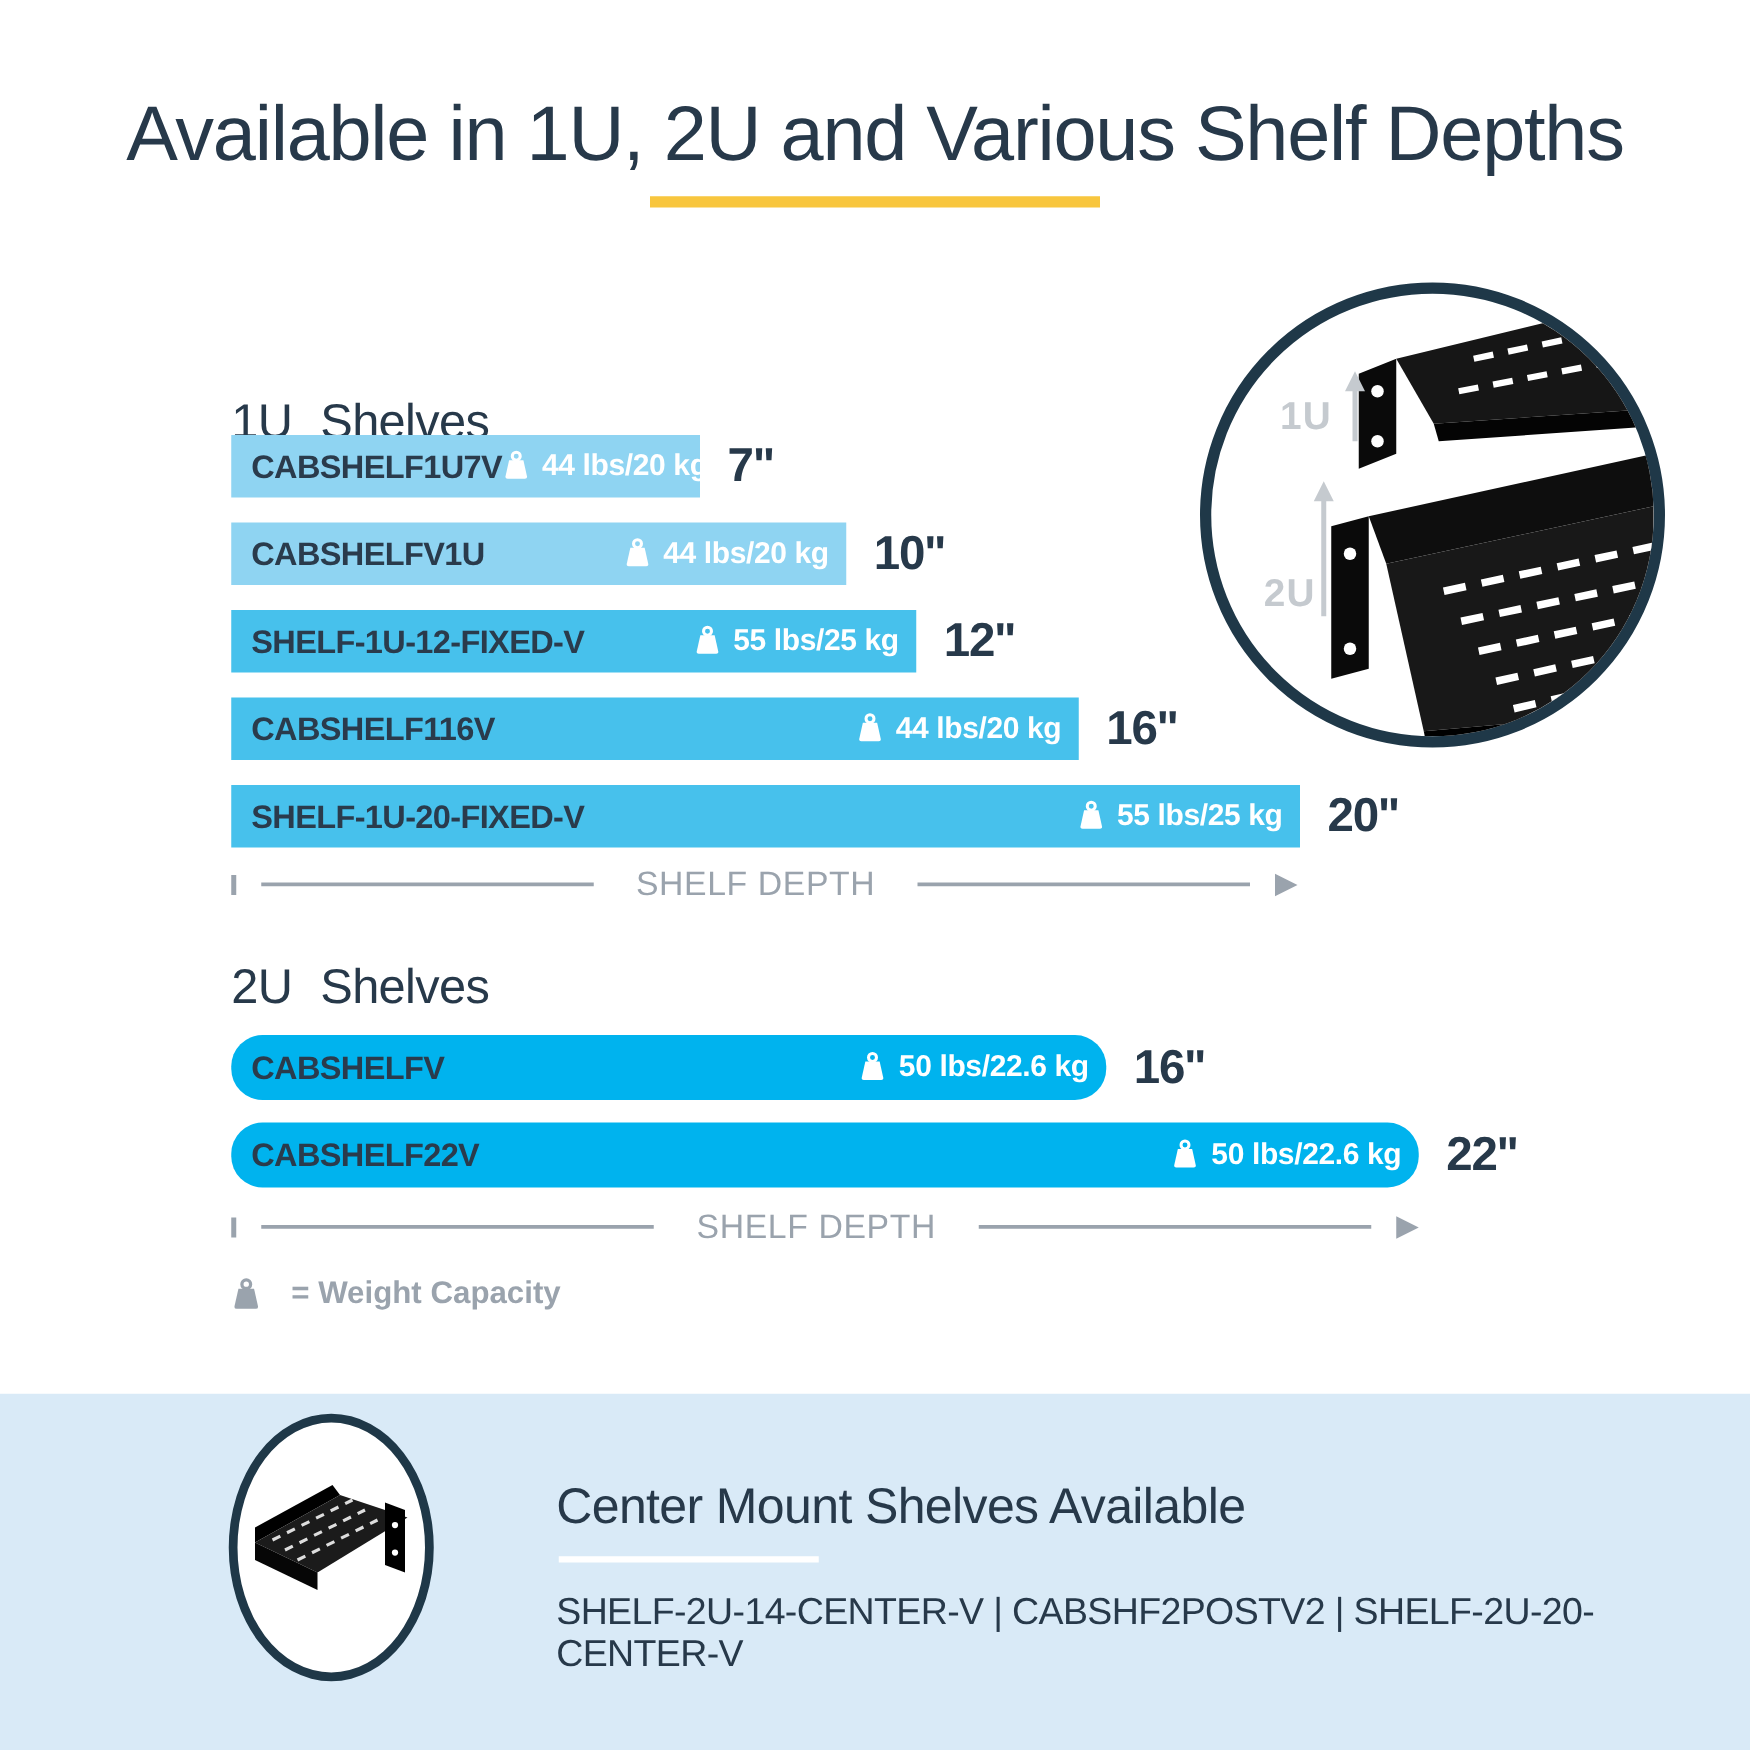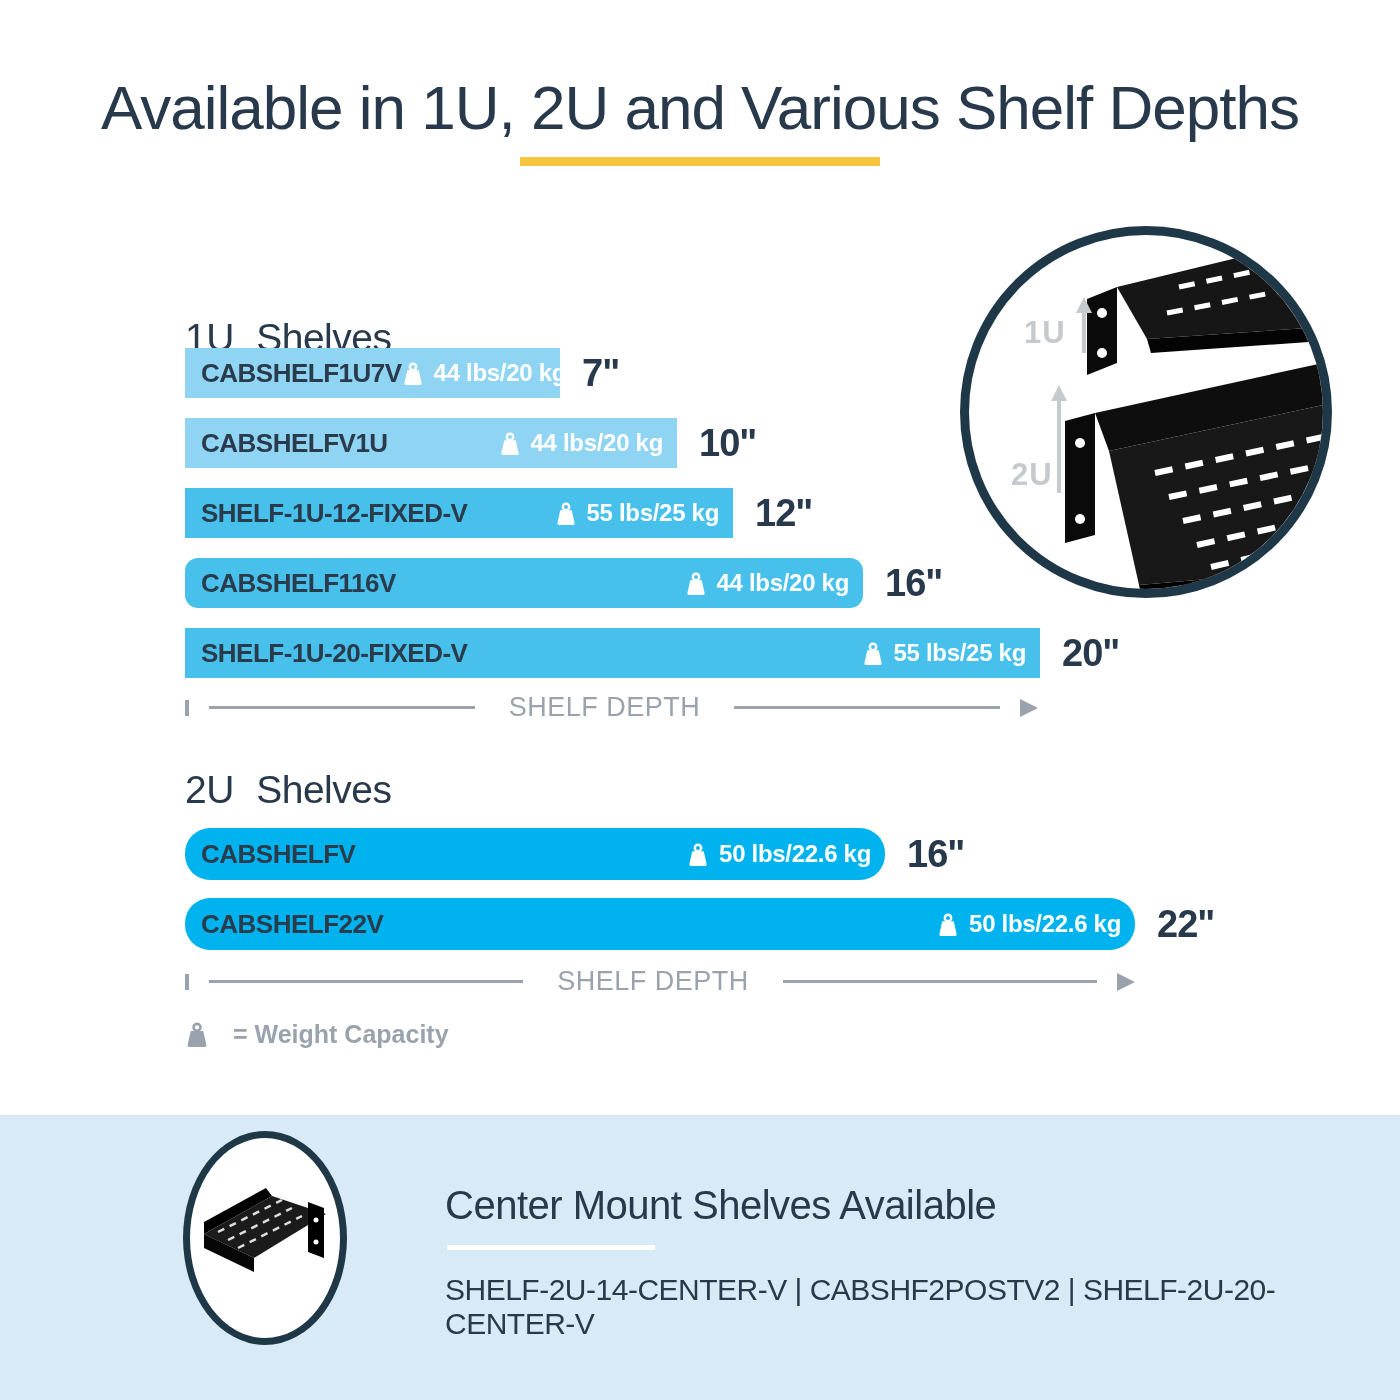"44 lbs/20 kg" .cap-group { align-items: flex-end -> flex-start }
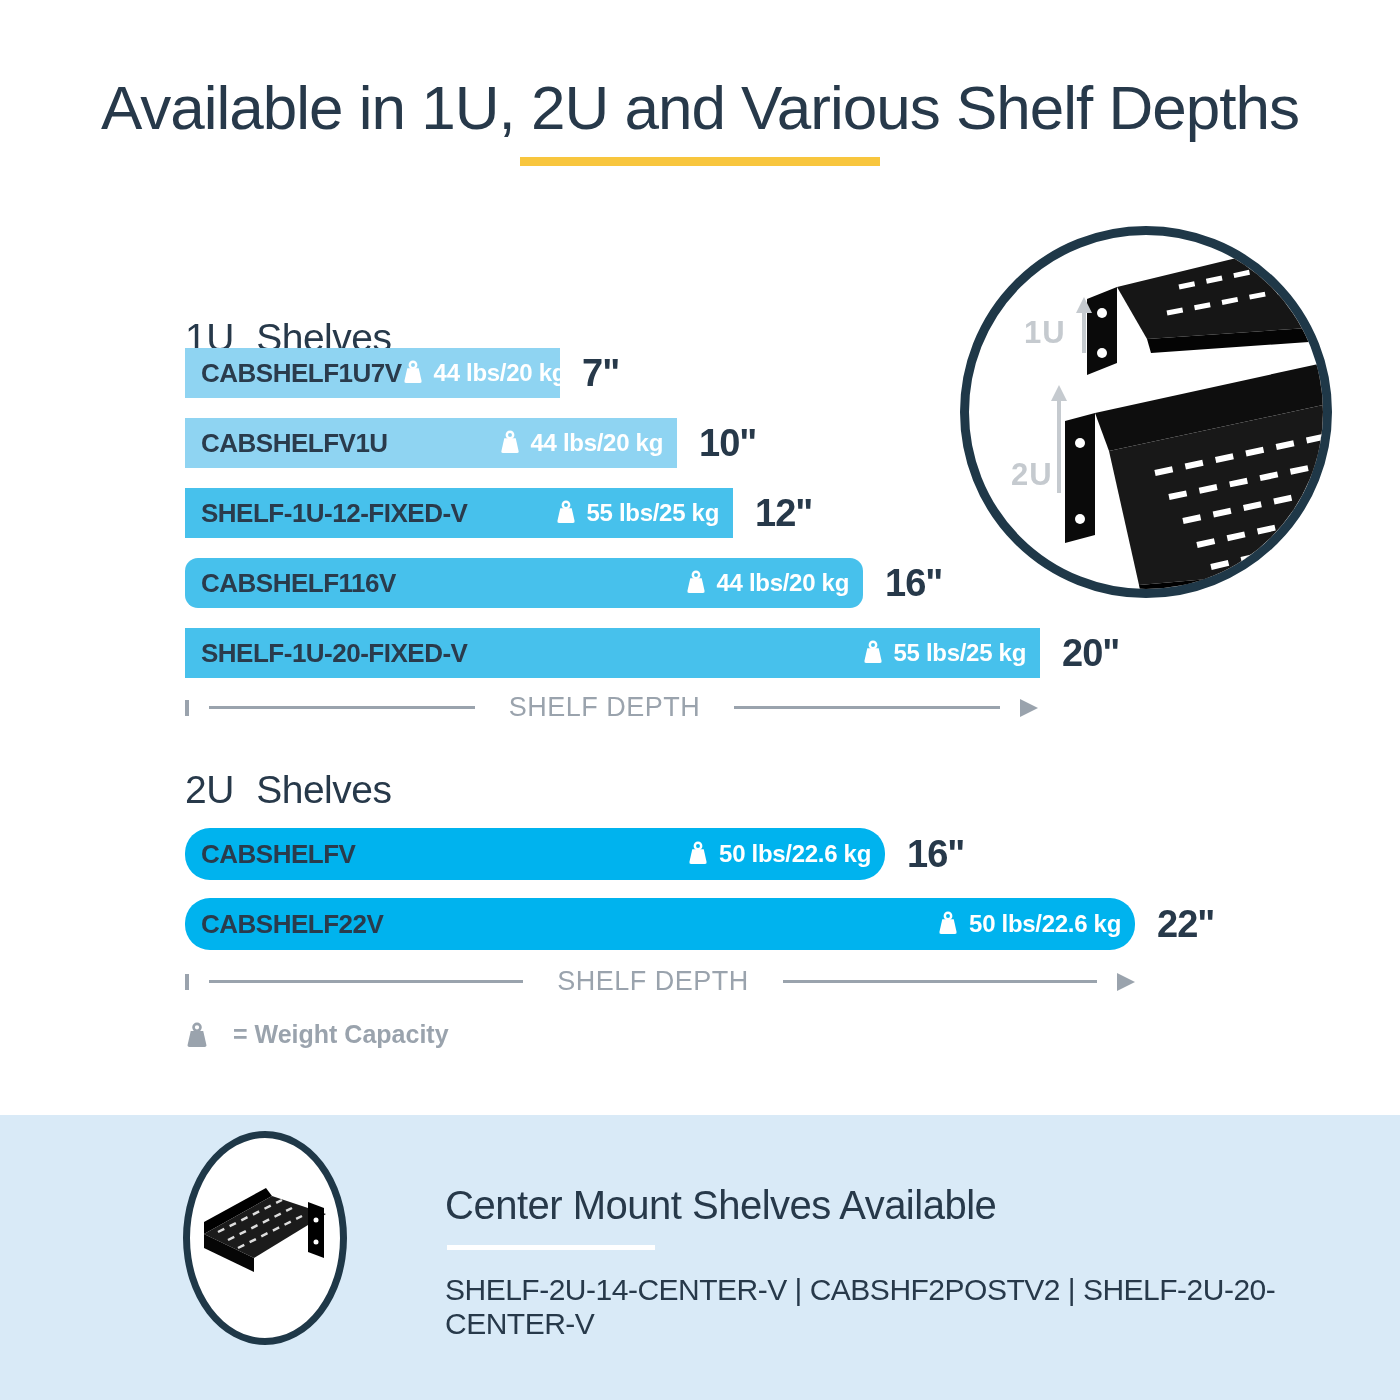"CABSHELF116V" div.bar { border-radius: 13px -> none }
